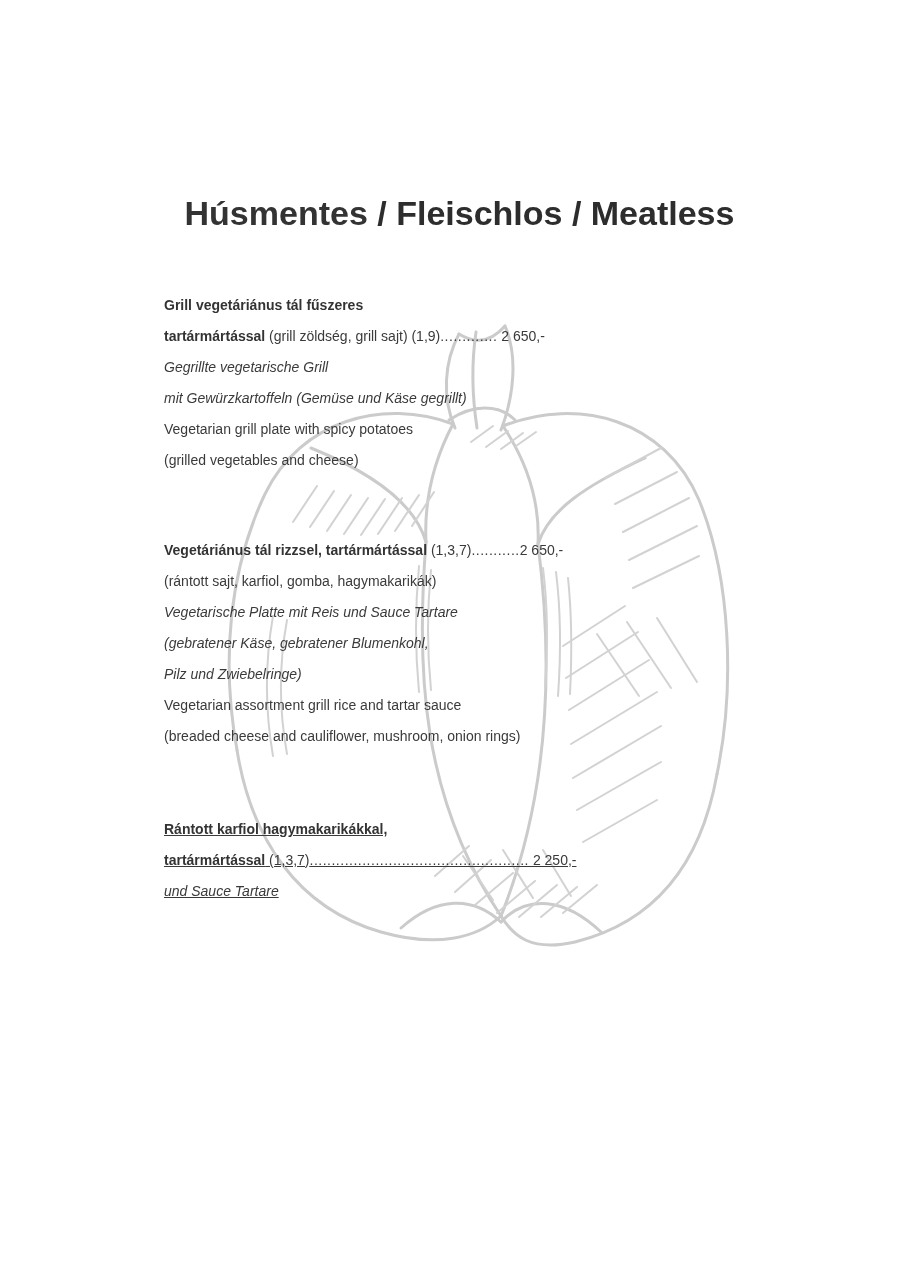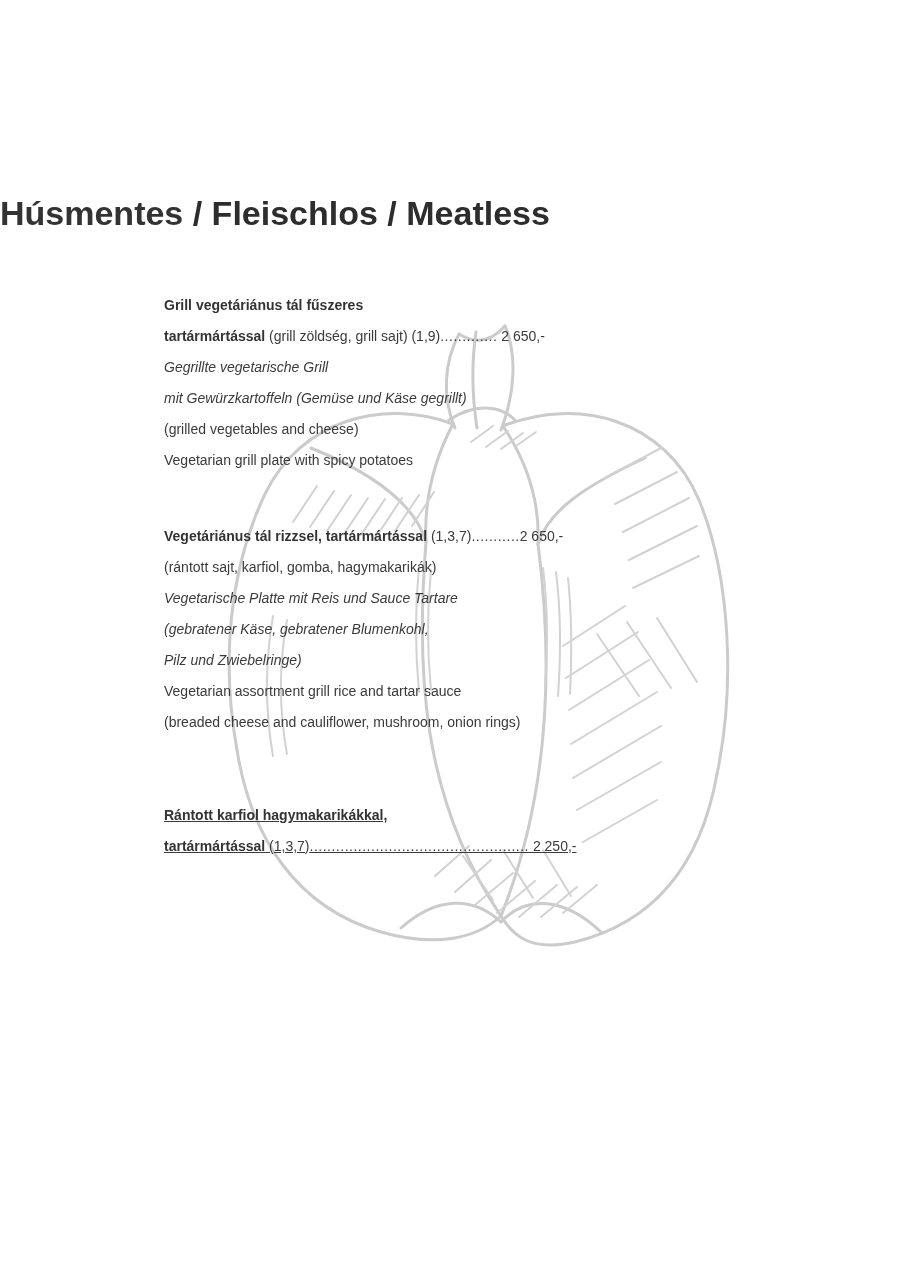"Húsmentes / Fleischlos / Meatless" .page-title { text-align: left -> center }
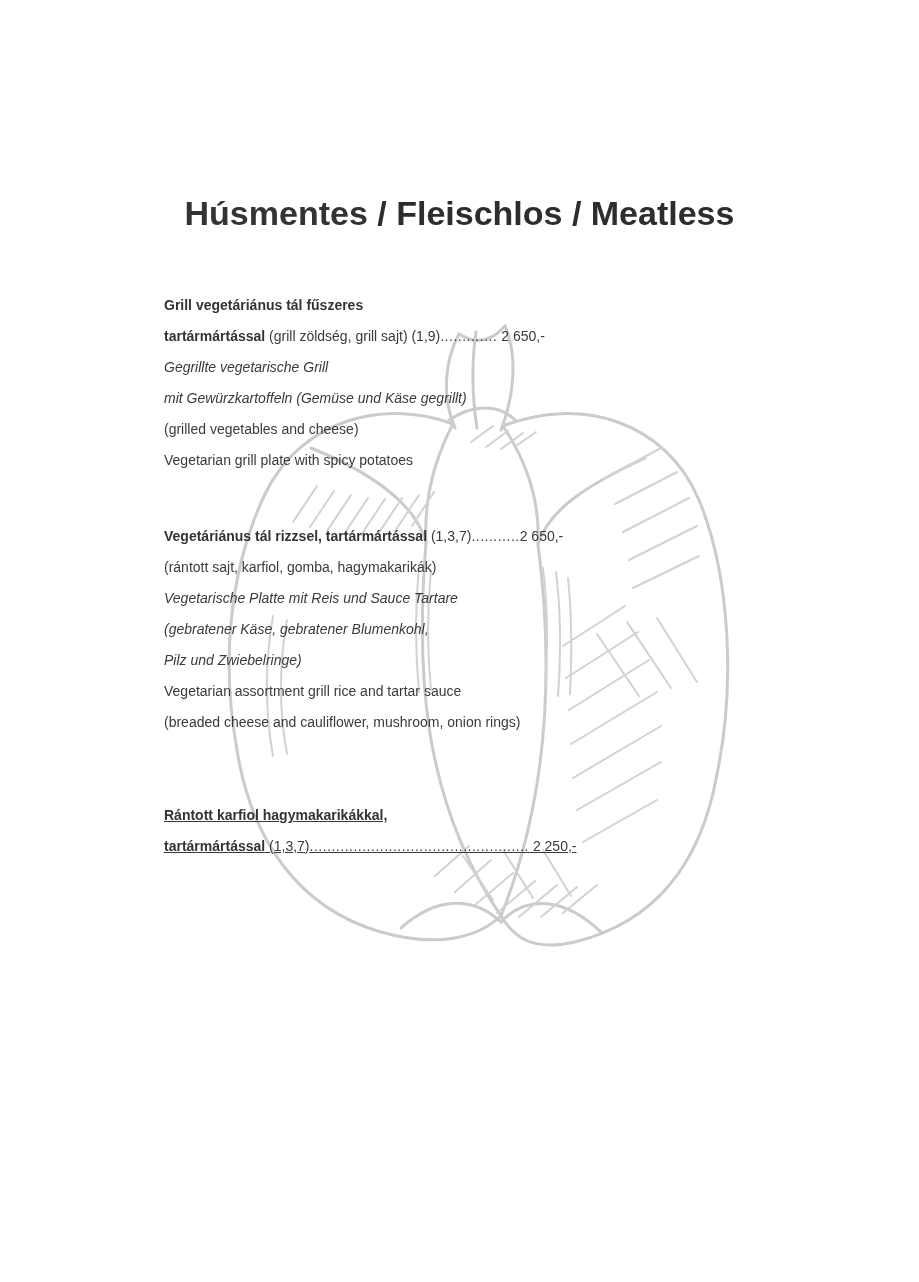"(grilled vegetables and cheese)" p.line { order: before "Vegetarian grill plate with spicy" -> after "Vegetarian grill plate with spicy" }
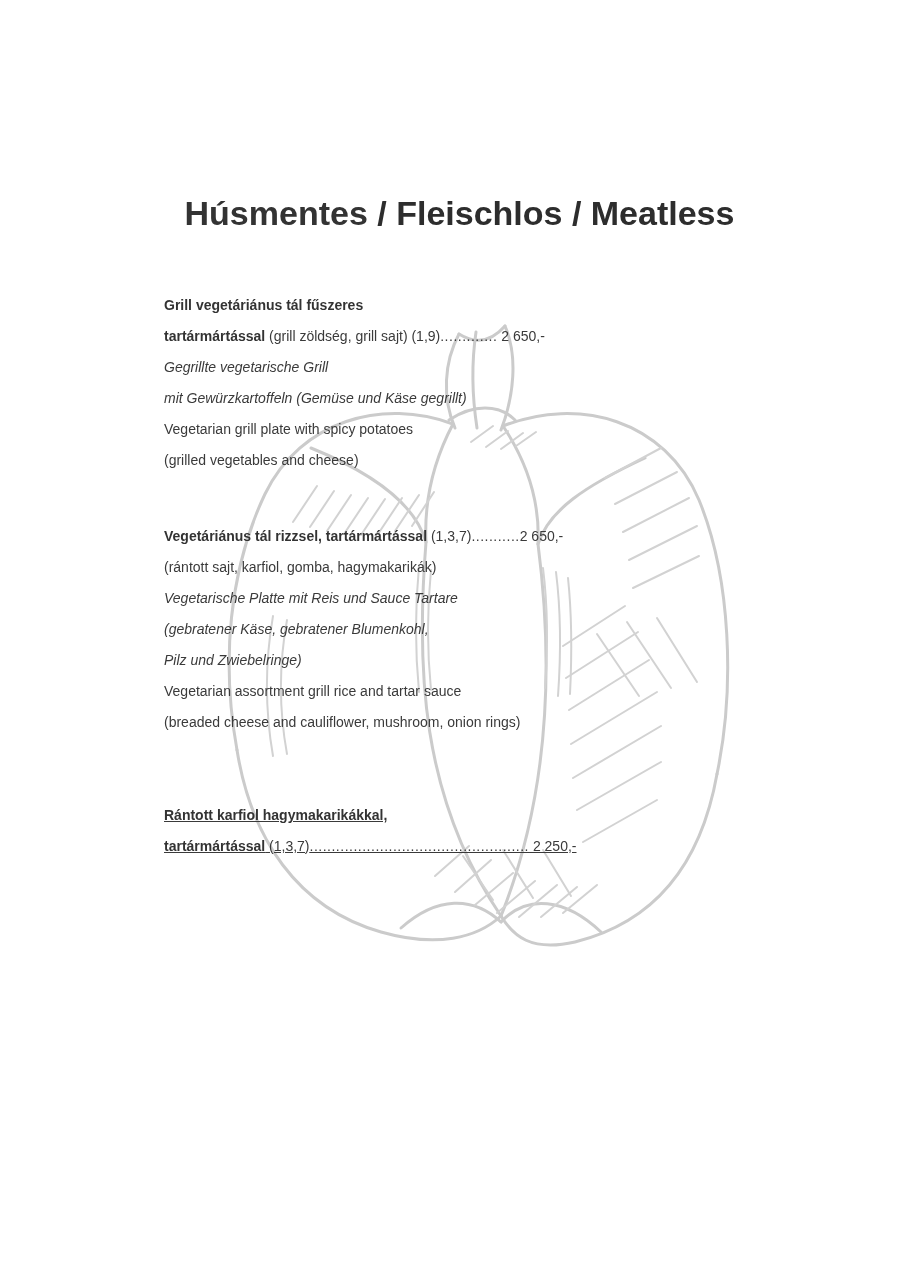"Vegetáriánus tál rizzsel," .item.gap-a { margin-top: 45px -> 59px }
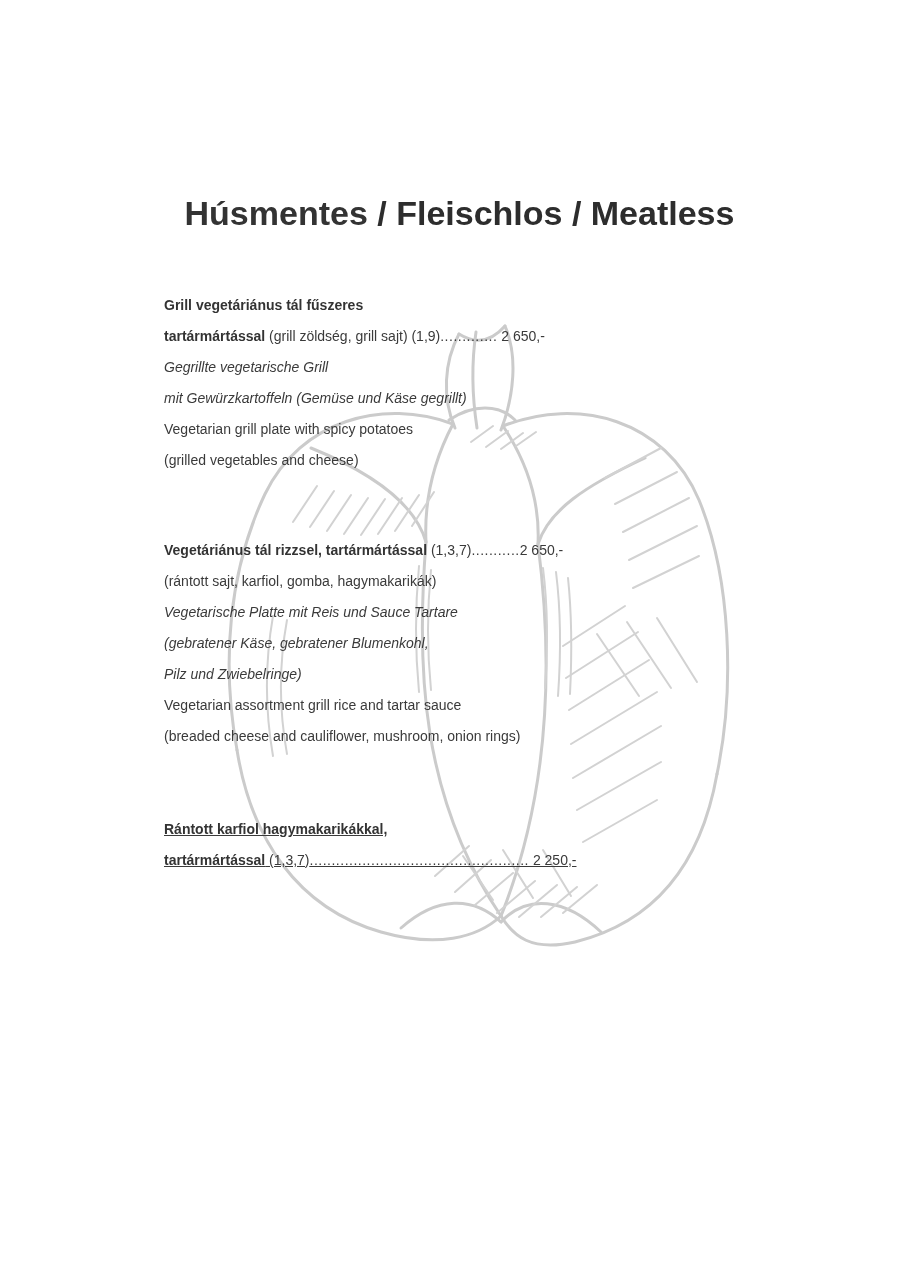"und Sauce Tartare" p.line { html: none -> <p>und Sauce Tartare</p> }
